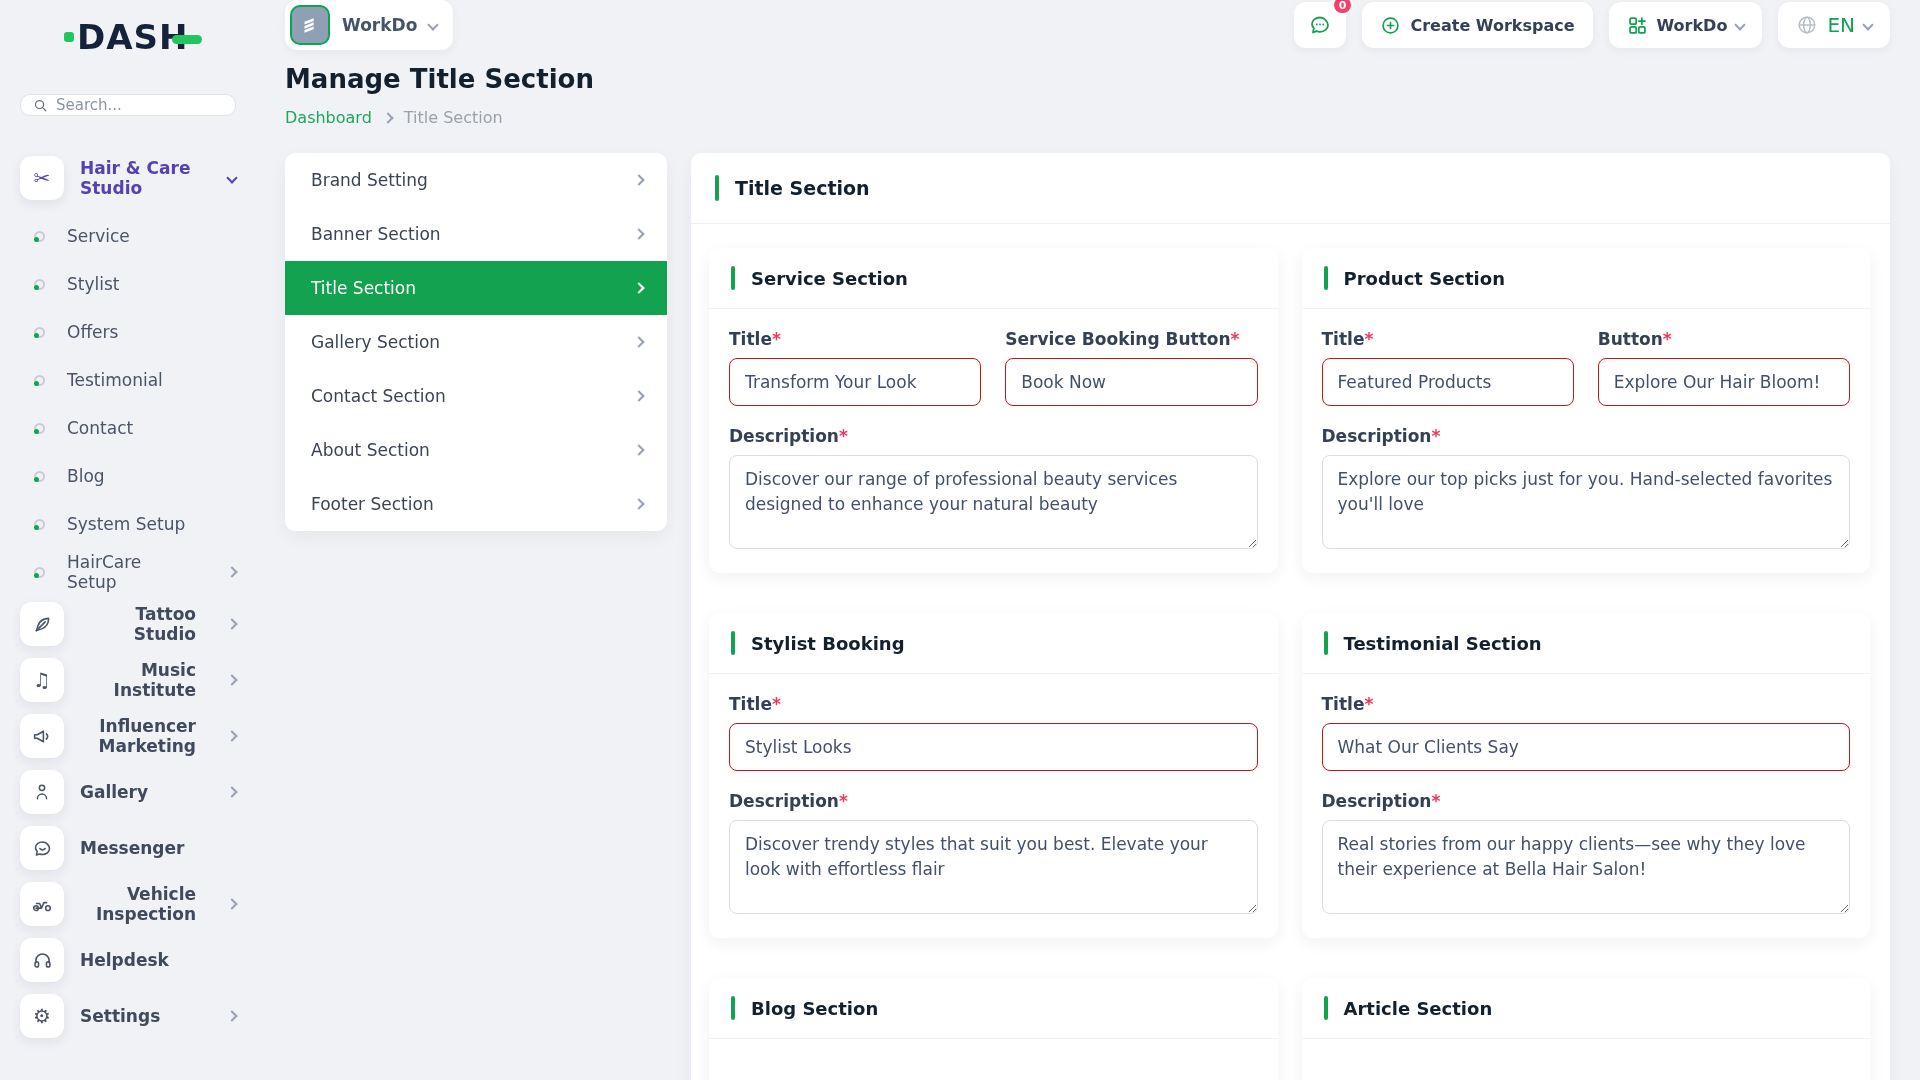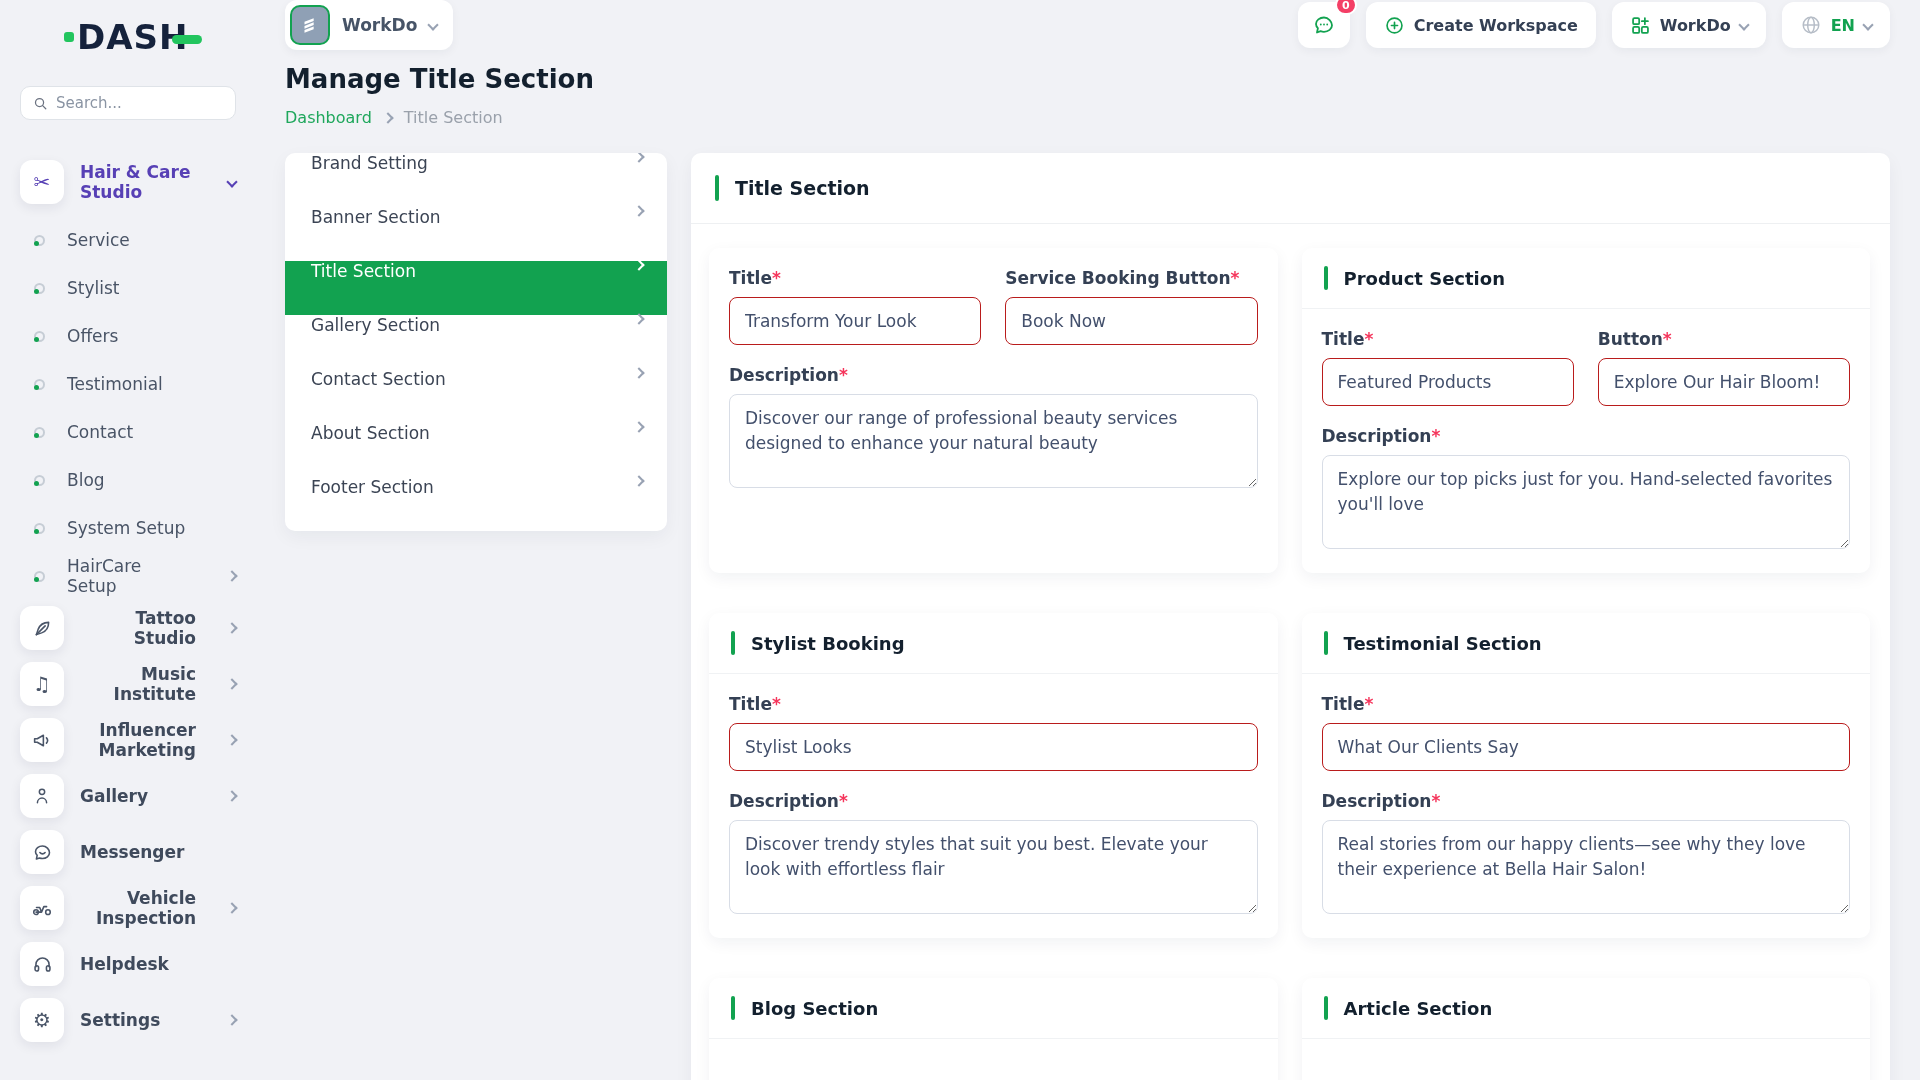"EN" .lang-en { font-size: 16px -> 20px; font-weight: 700 -> 400 }
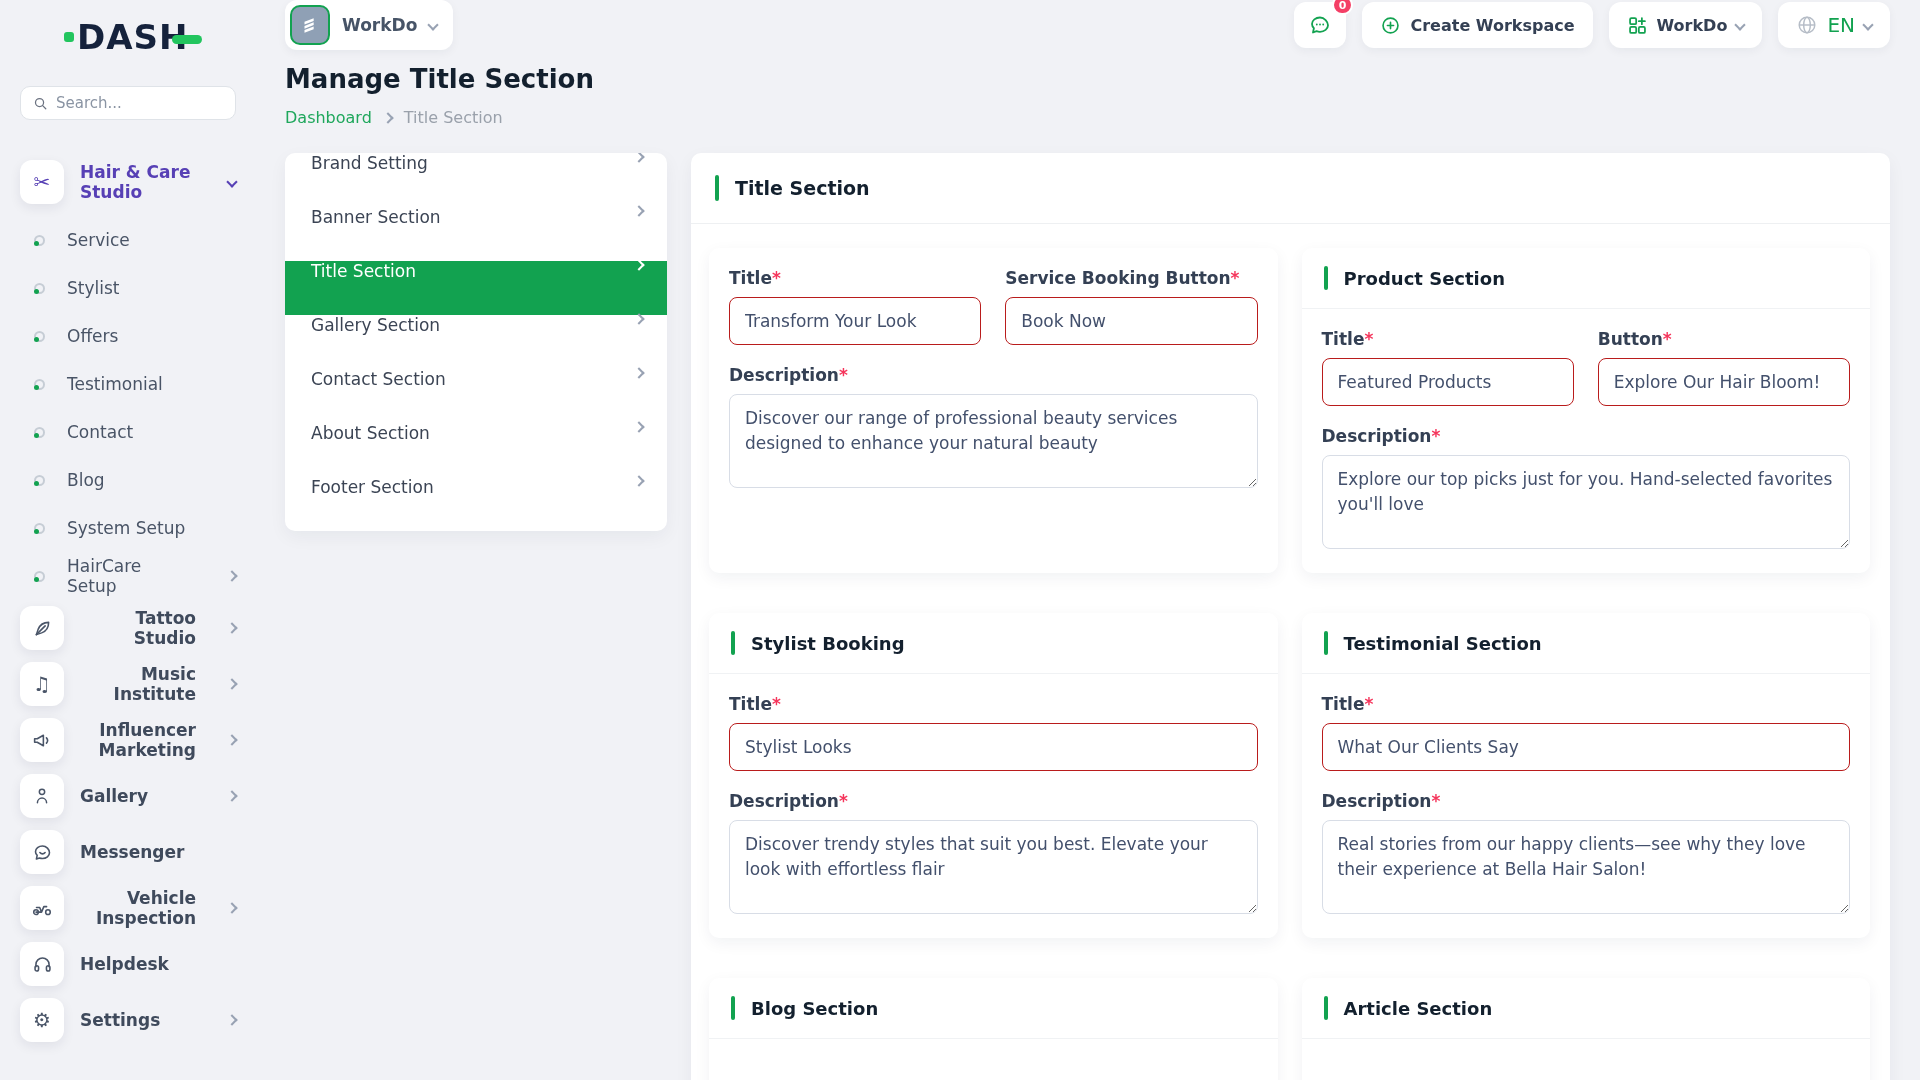"Search..." .search-box { height: 34px -> 22px; margin-top: 12px -> 20px }
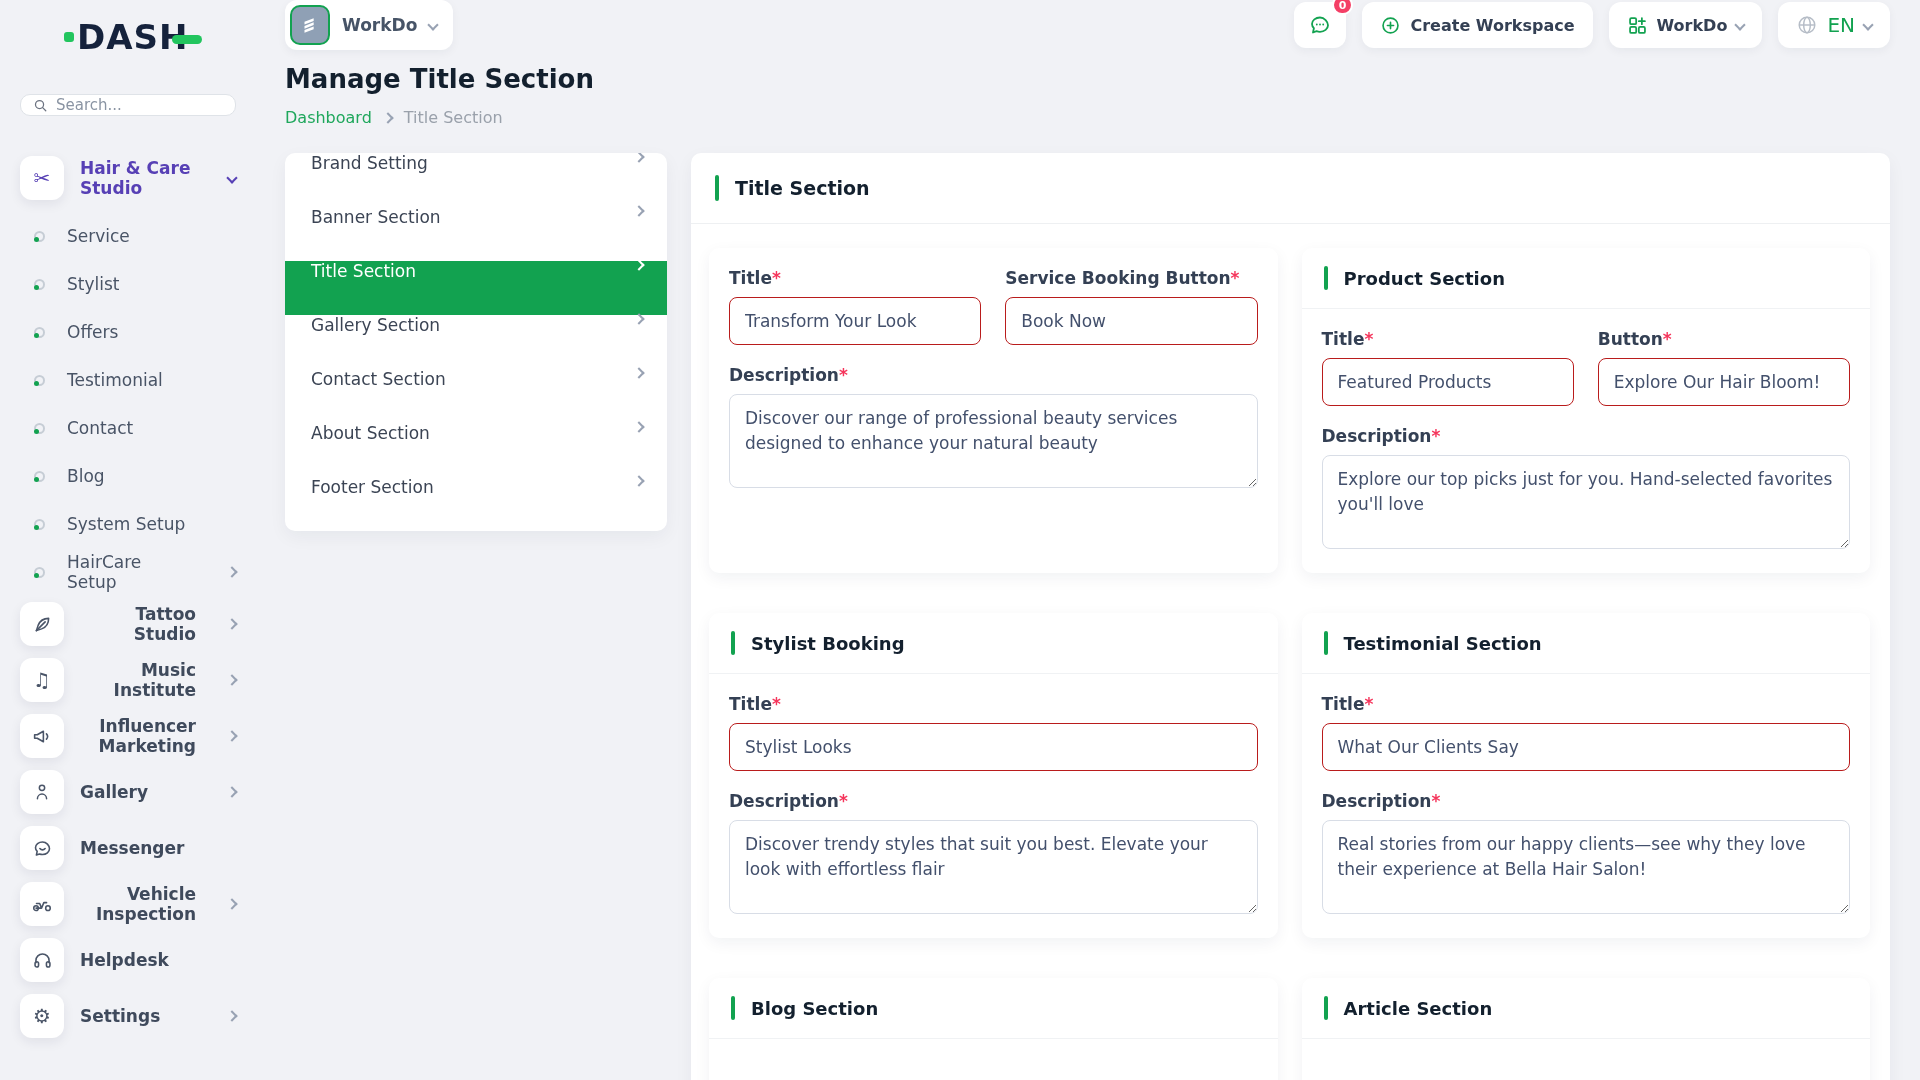"Brand Setting" .menu-item { align-items: none -> center }
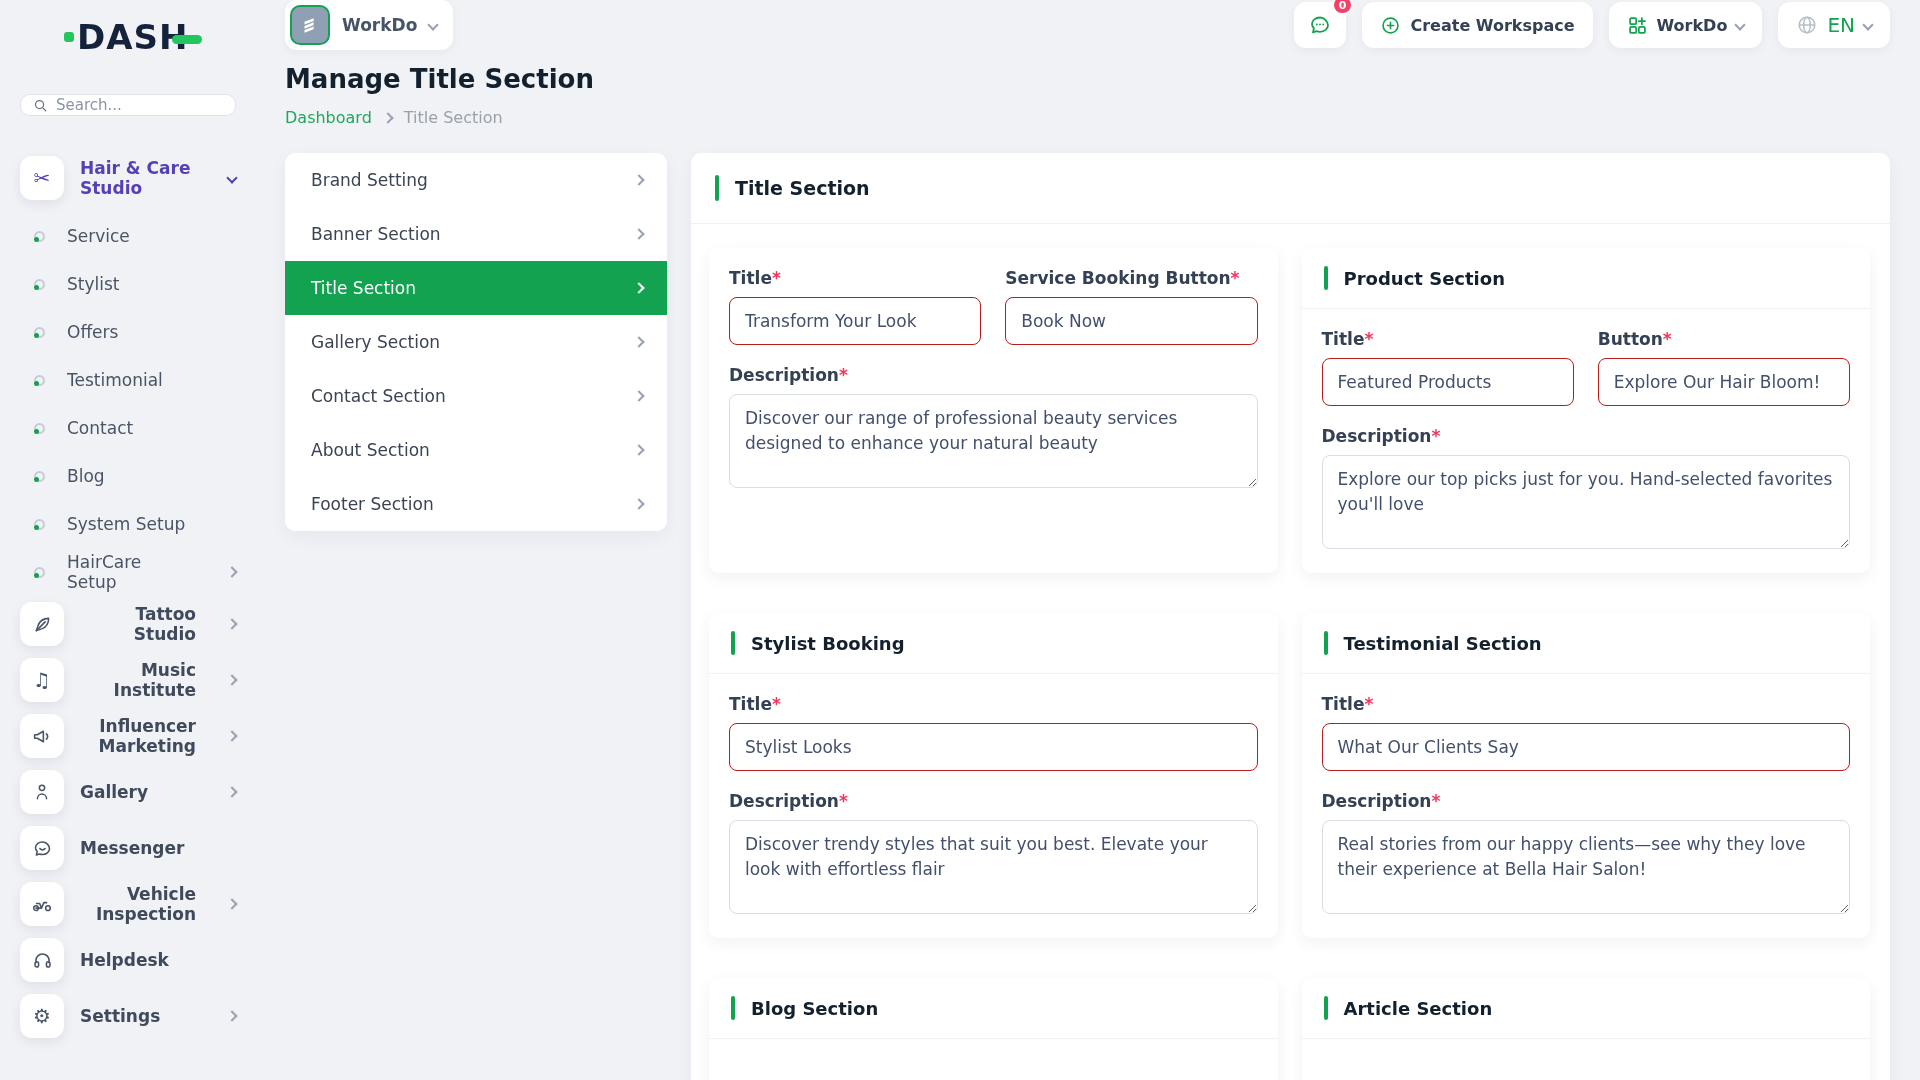"Service Section" div.sub-head { html: none -> <div> <span></span> <span>Service Section</span> </div> }
